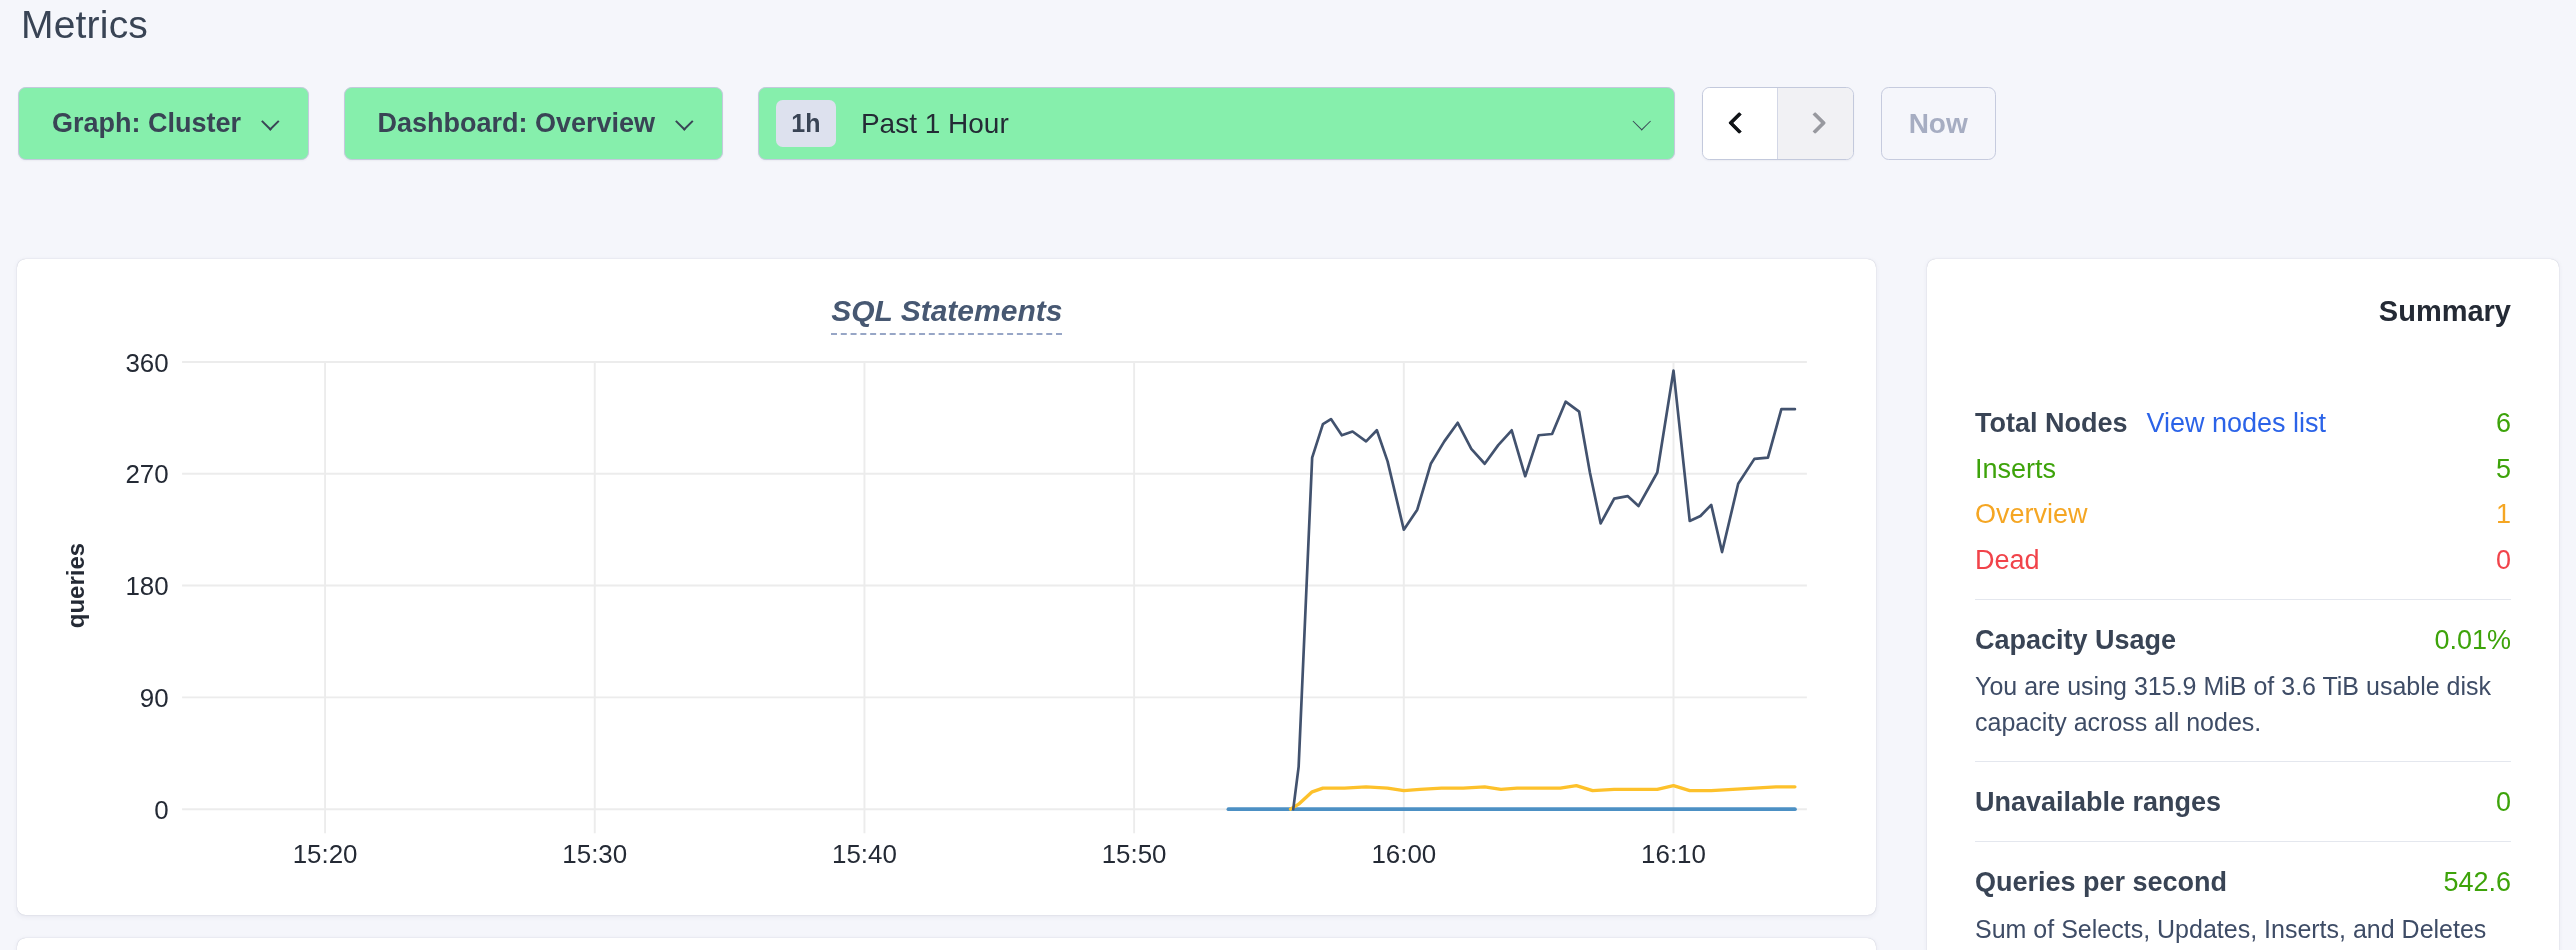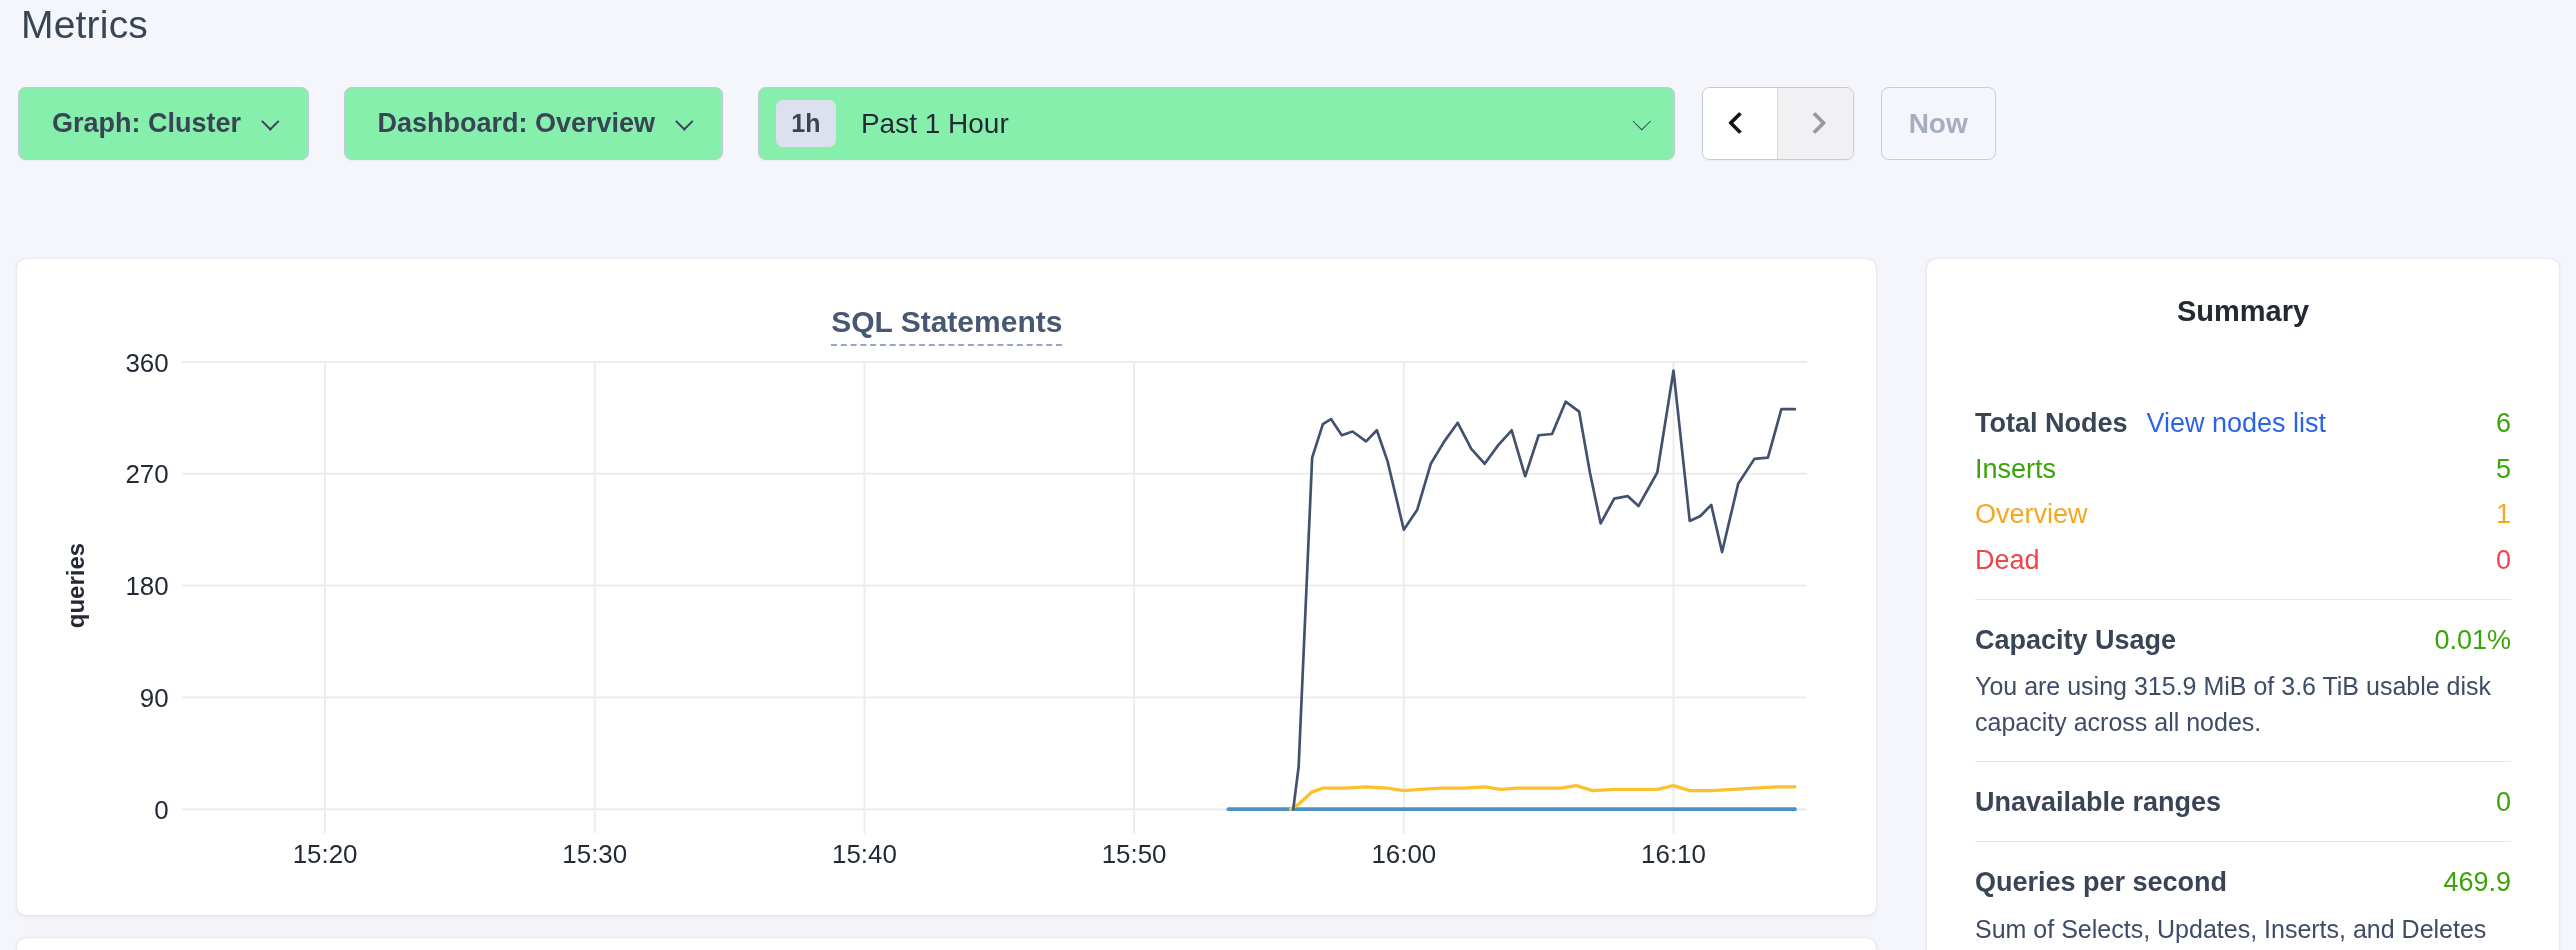"SQL Statements" .chart-title-wrap { font-style: none -> italic; top: 46px -> 35px }
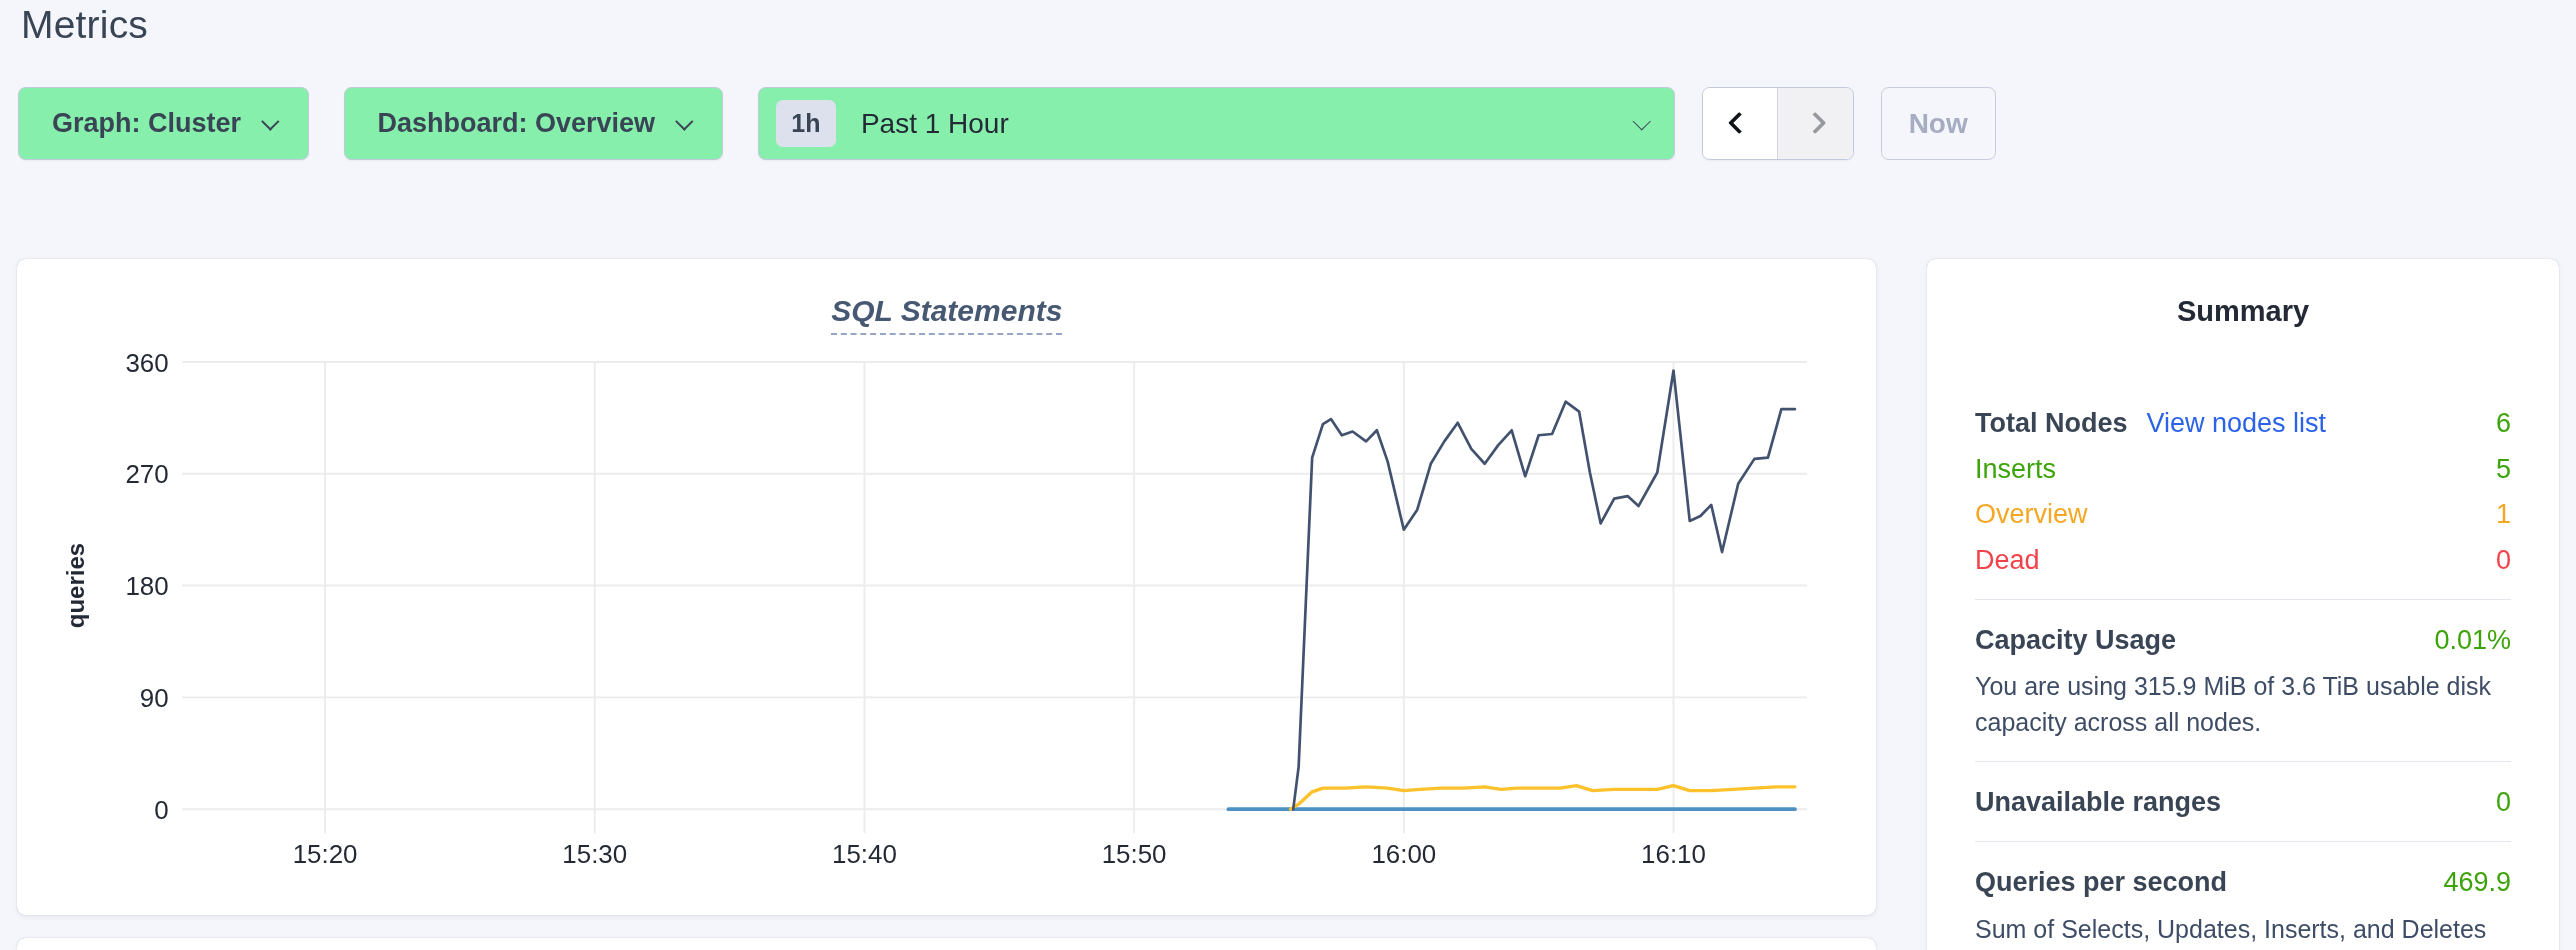"Summary" .summary-title { text-align: center -> right }
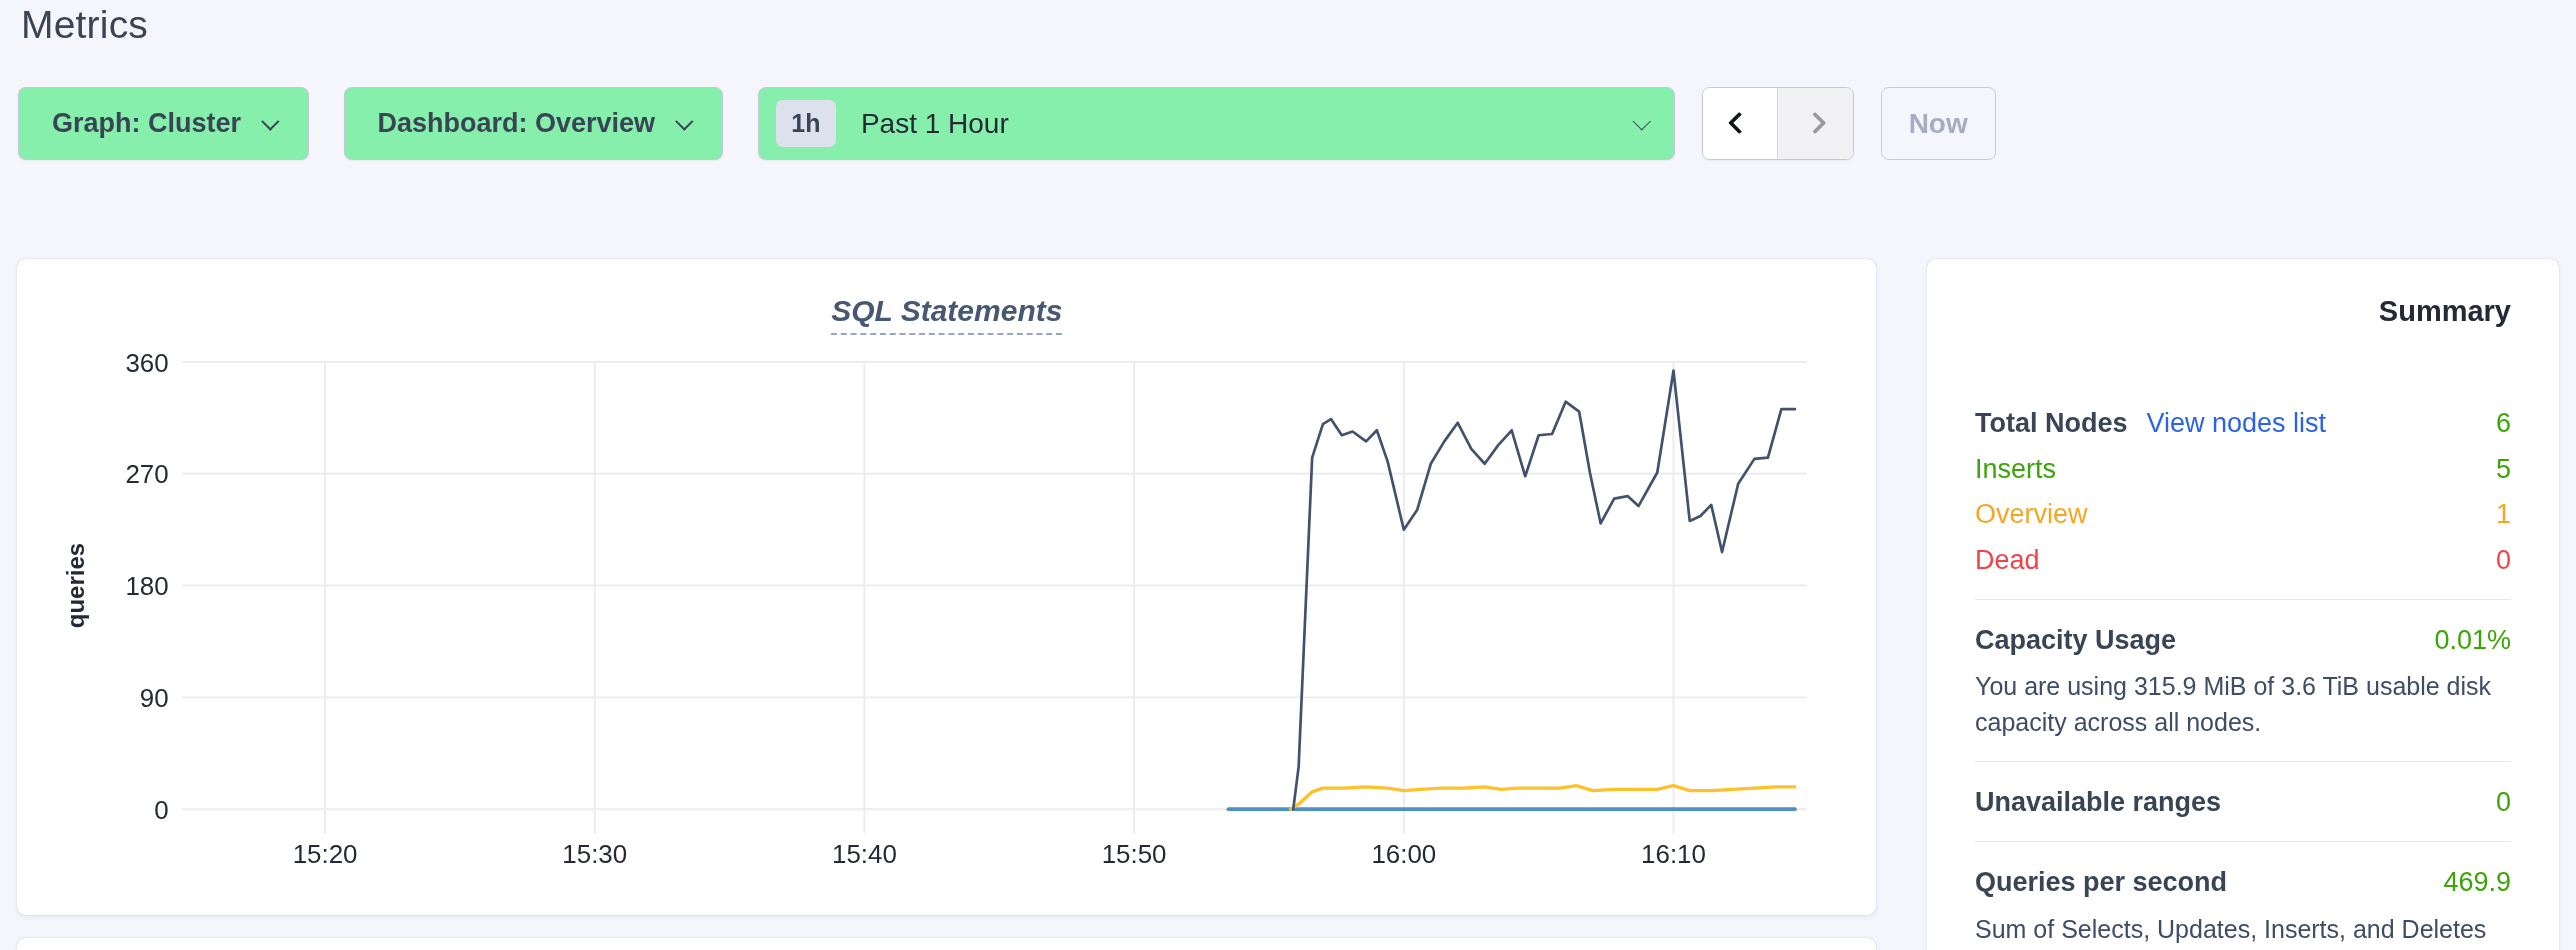"469.9" span.val { text: 469.9 -> 542.6 }
